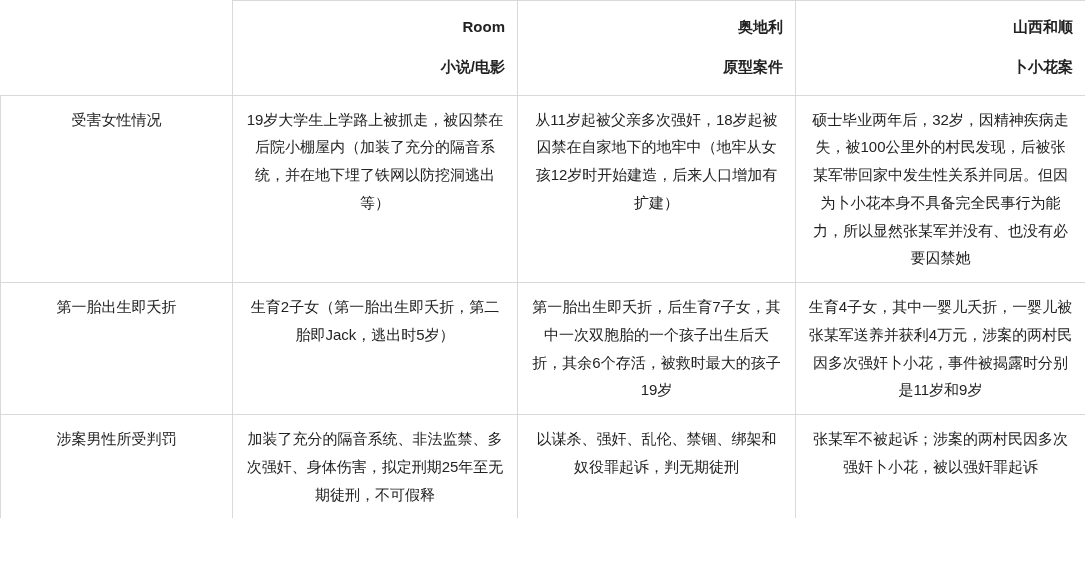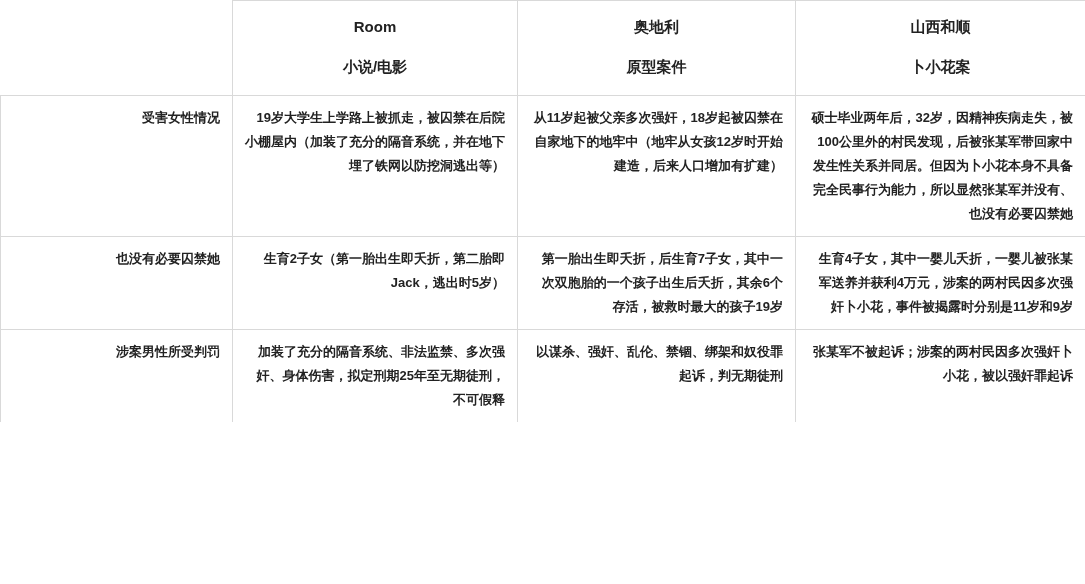"Room" tr.head td { text-align: center -> right }
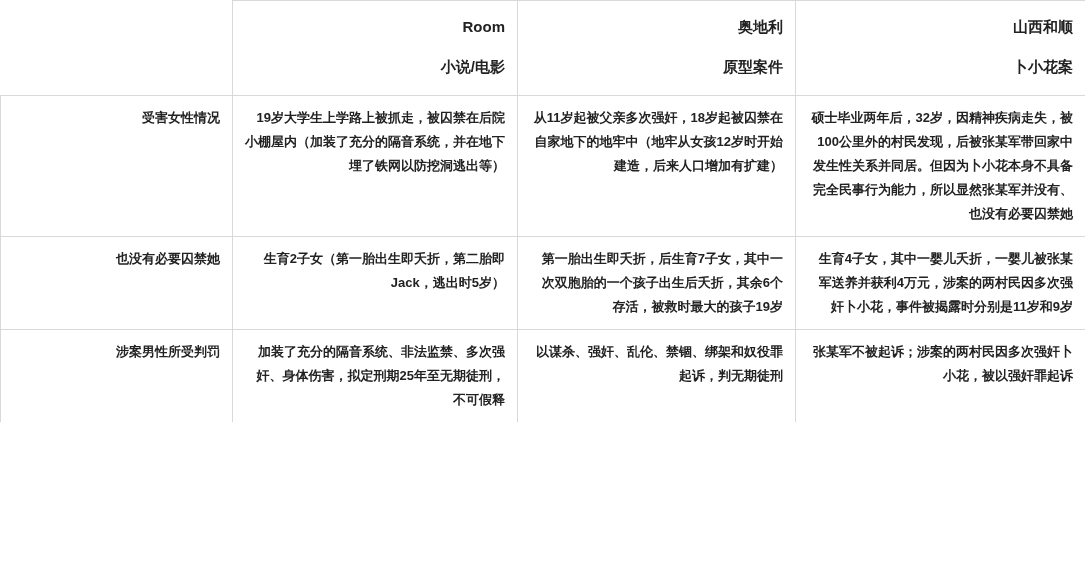"受害女性情况" table.cmp td, table.cmp th { font-size: 13px -> 15px; font-weight: bold -> normal; text-align: right -> center }
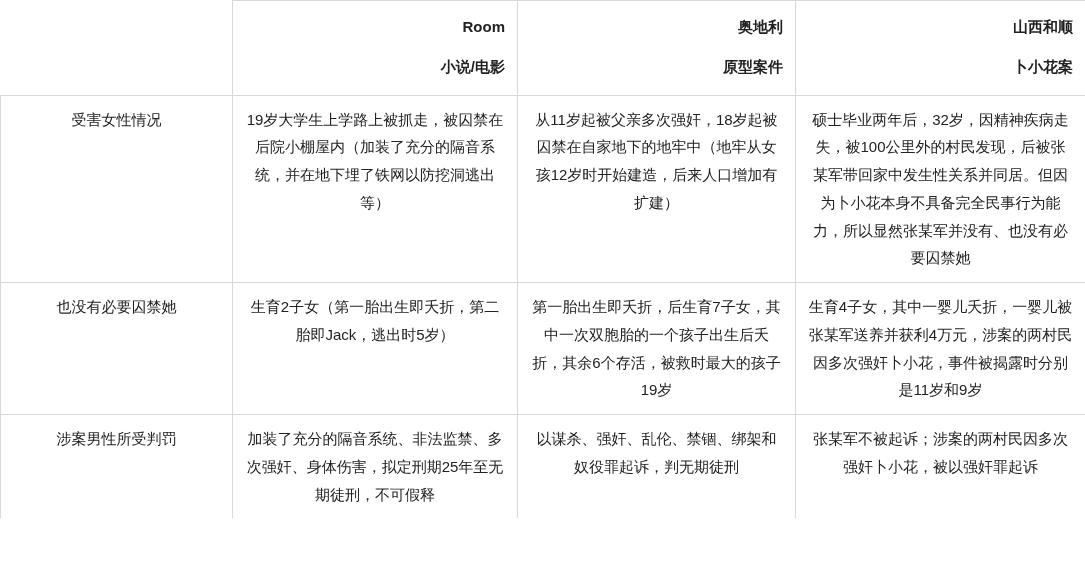"也没有必要囚禁她" td.rowlabel { text: 也没有必要囚禁她 -> 第一胎出生即夭折 }
